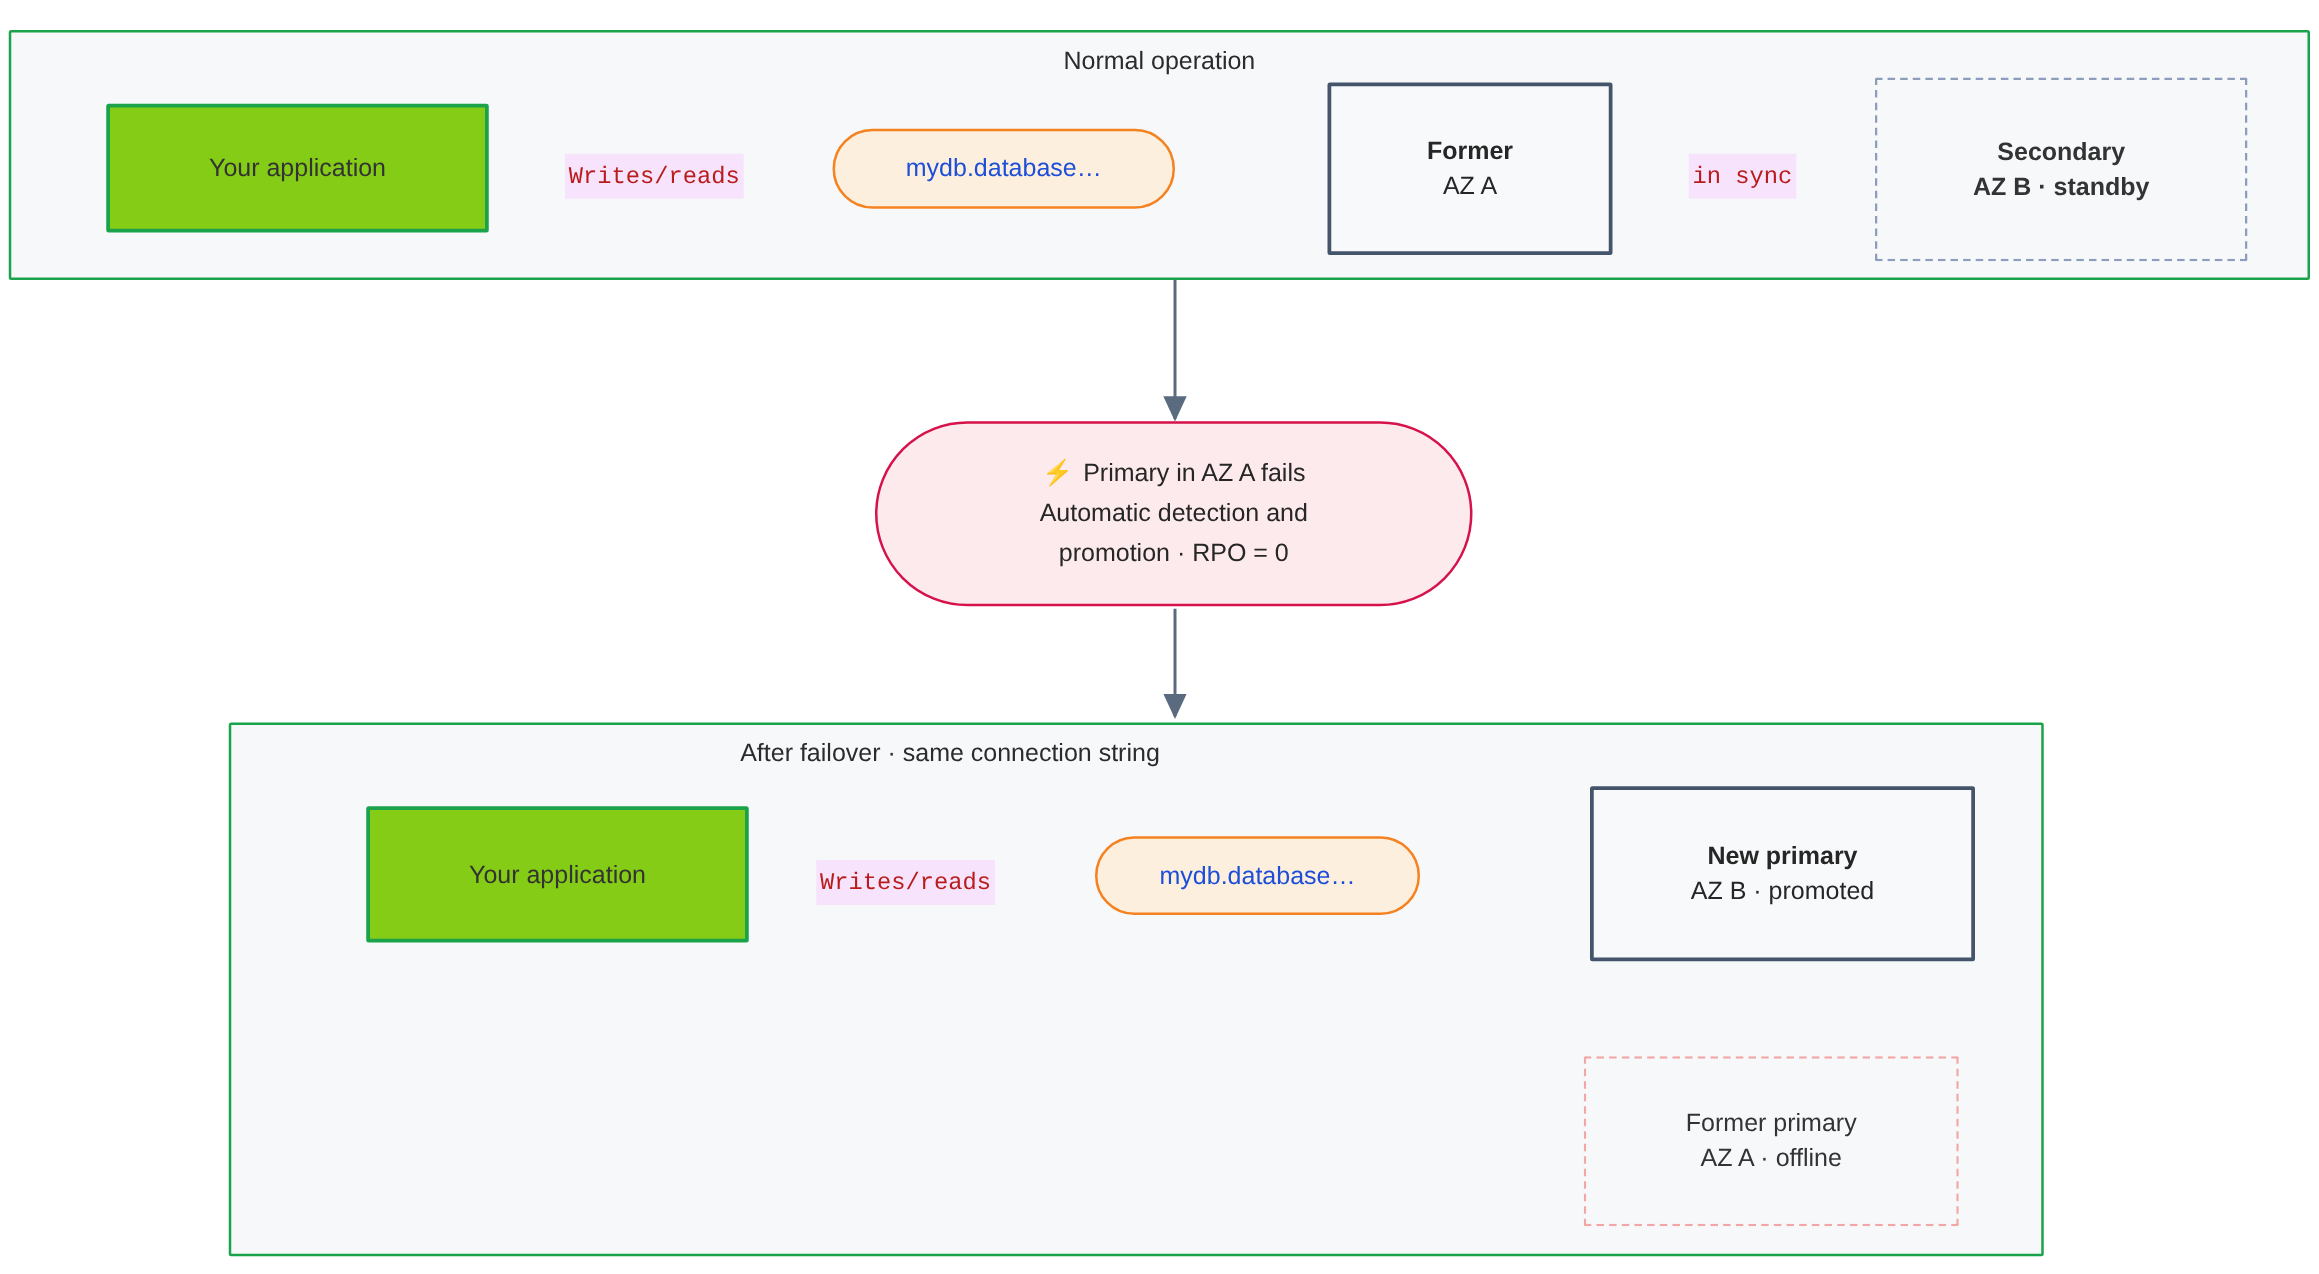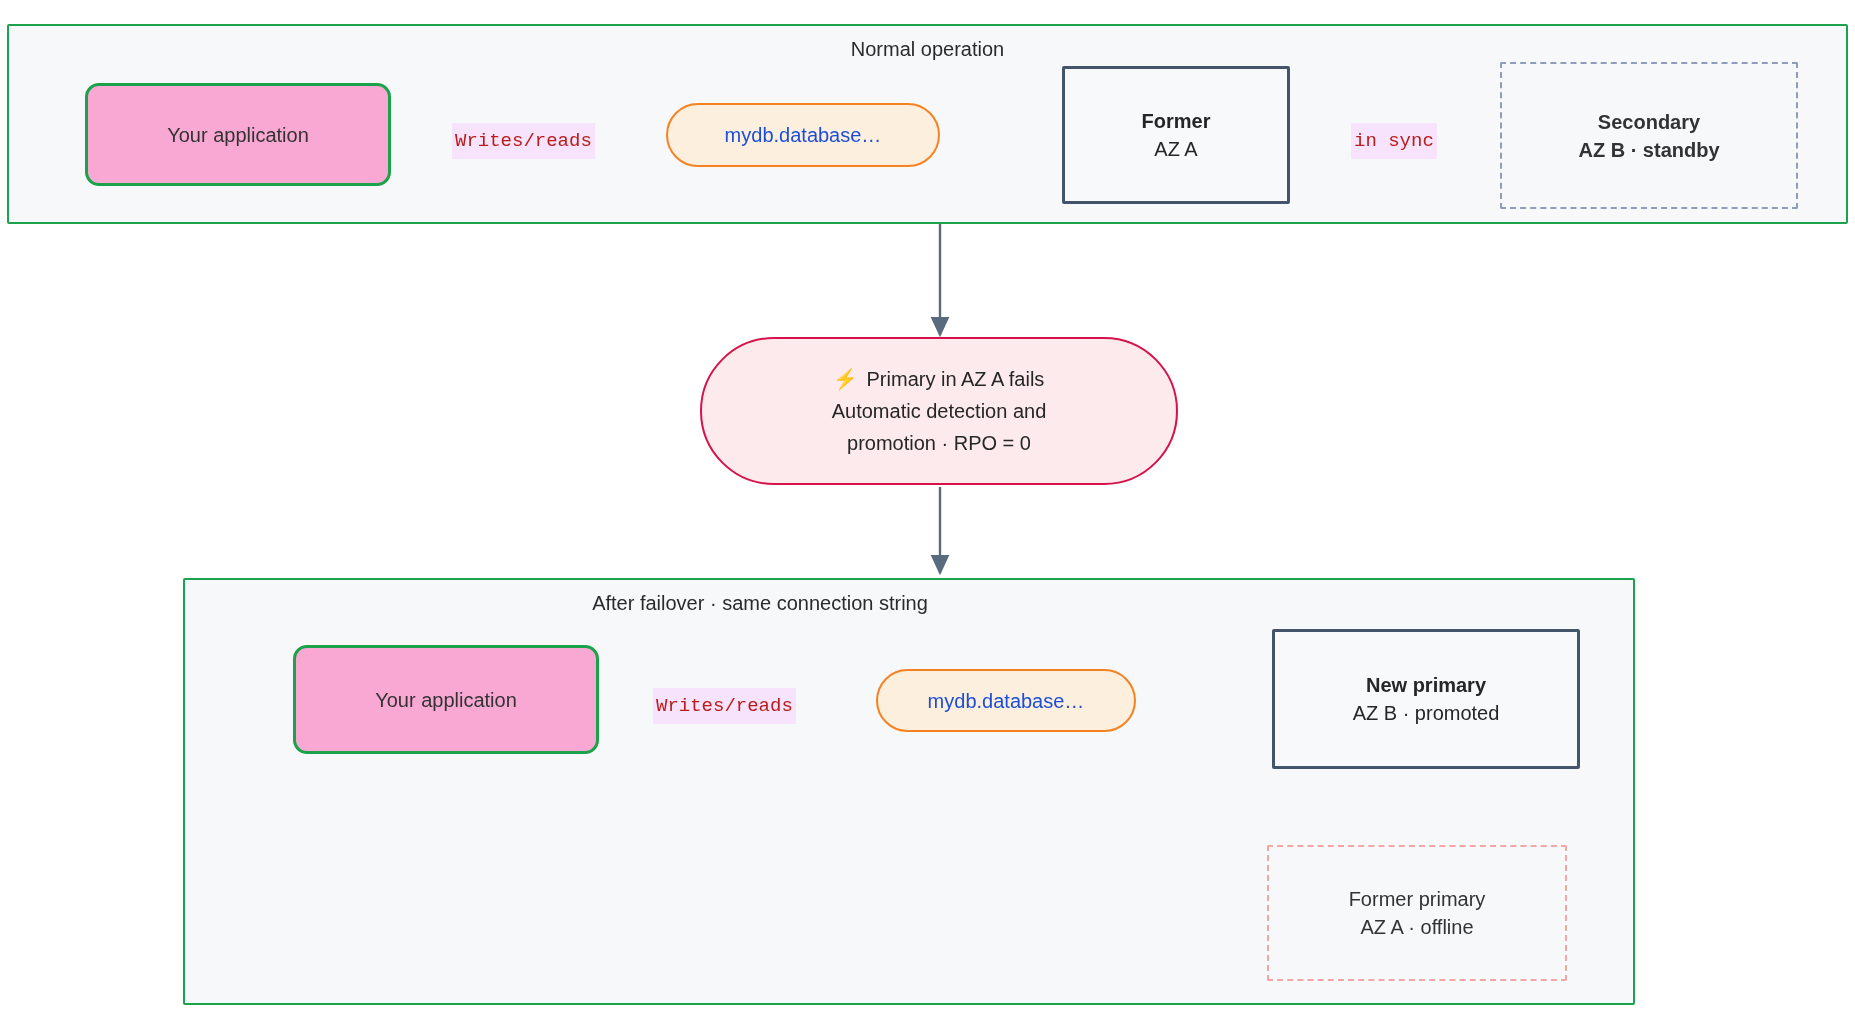"Your application" .app-box { background: #f9a8d4 -> #84cc16; border-radius: 14px -> 2px }
